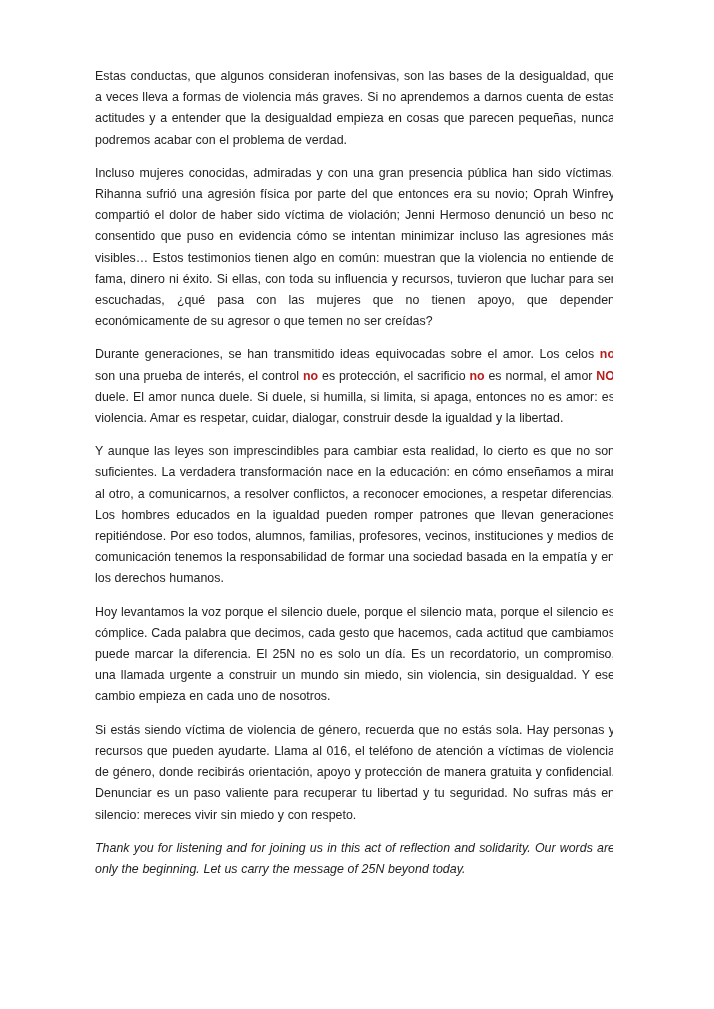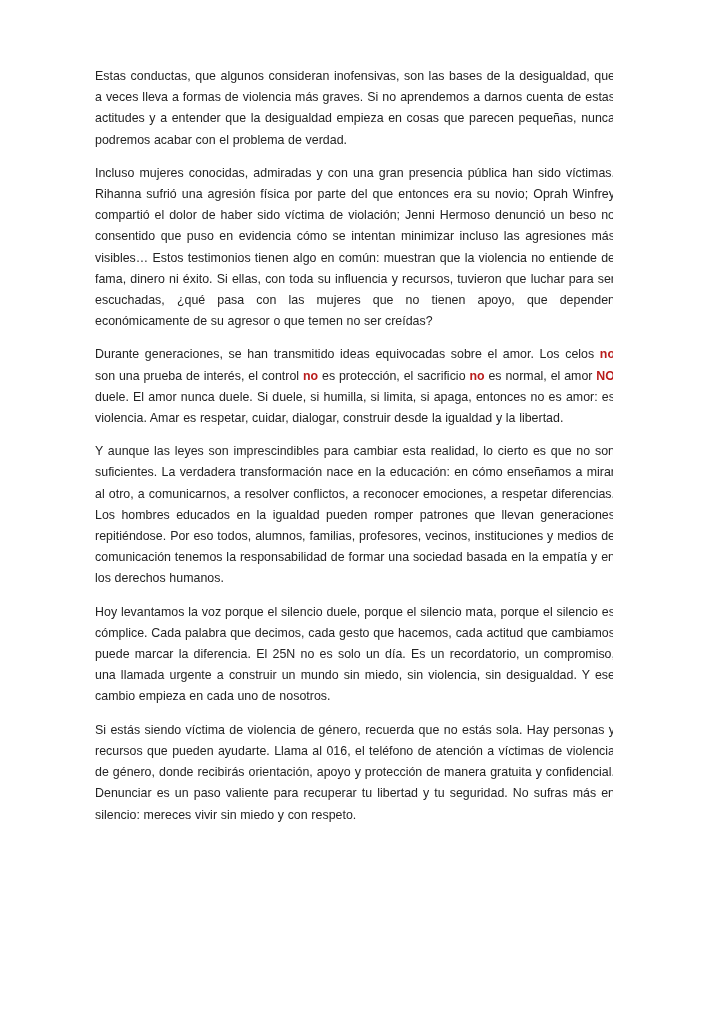"Thank you for listening and" p.para { html: none -> <p>Thank you for listening and for joining us in this act of reflection and solidarity. Our words are only the beginning. Let us carry the message of 25N beyond today.</p> }
